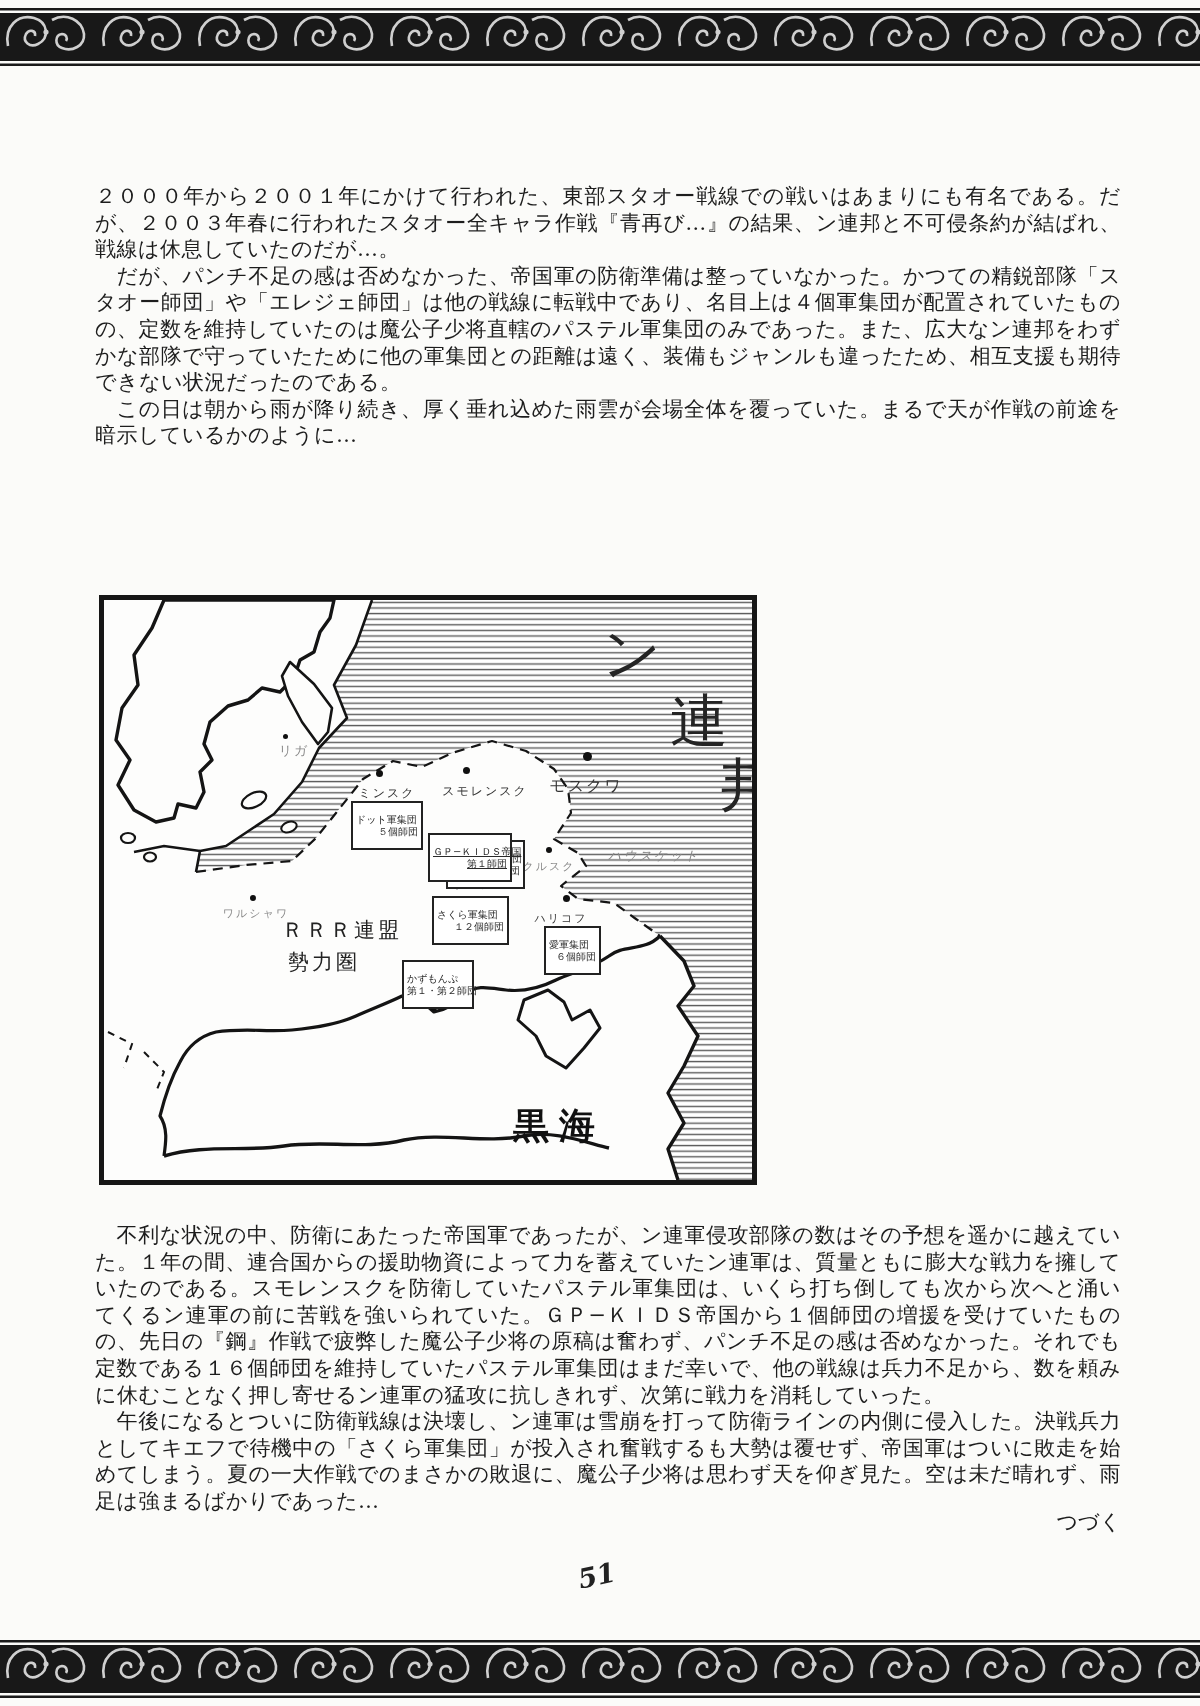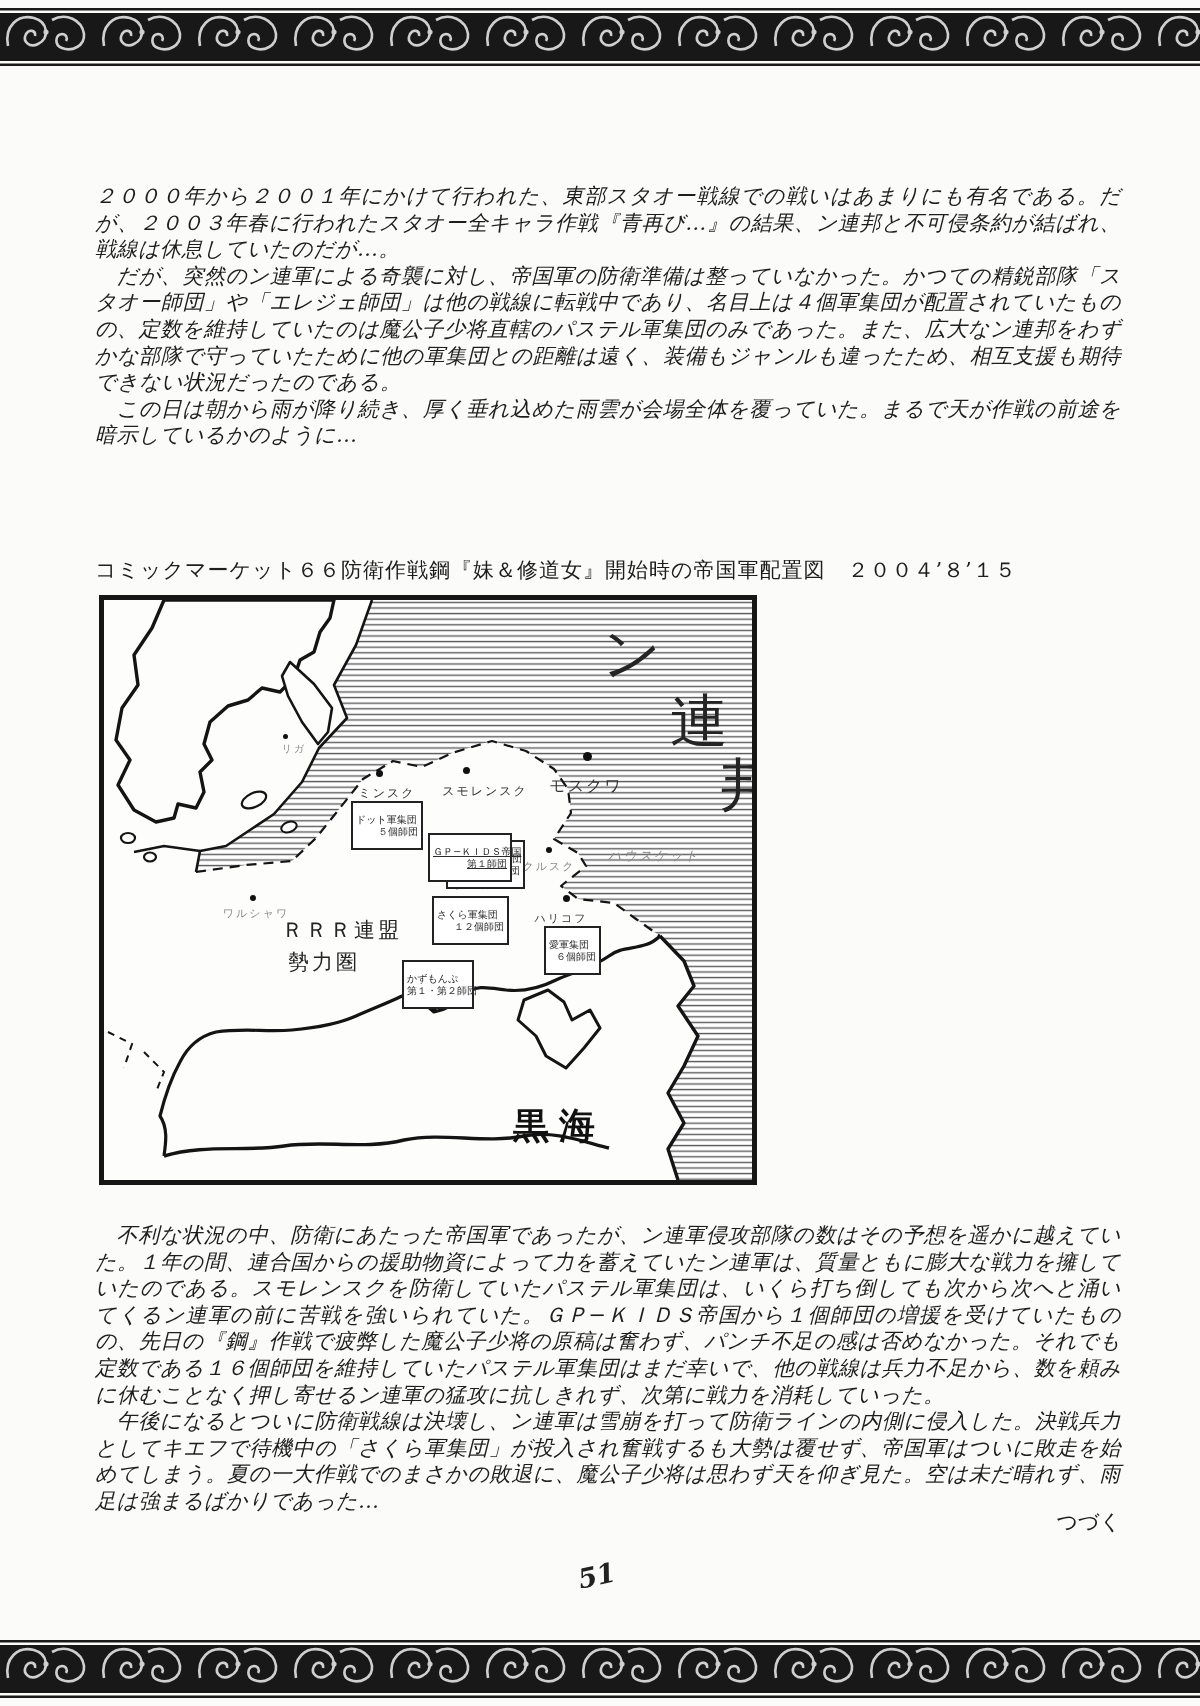"２０００年から２００１年にかけて行われた、東部スタオー戦線での戦いはあまりにも有" .para { font-style: italic -> none }
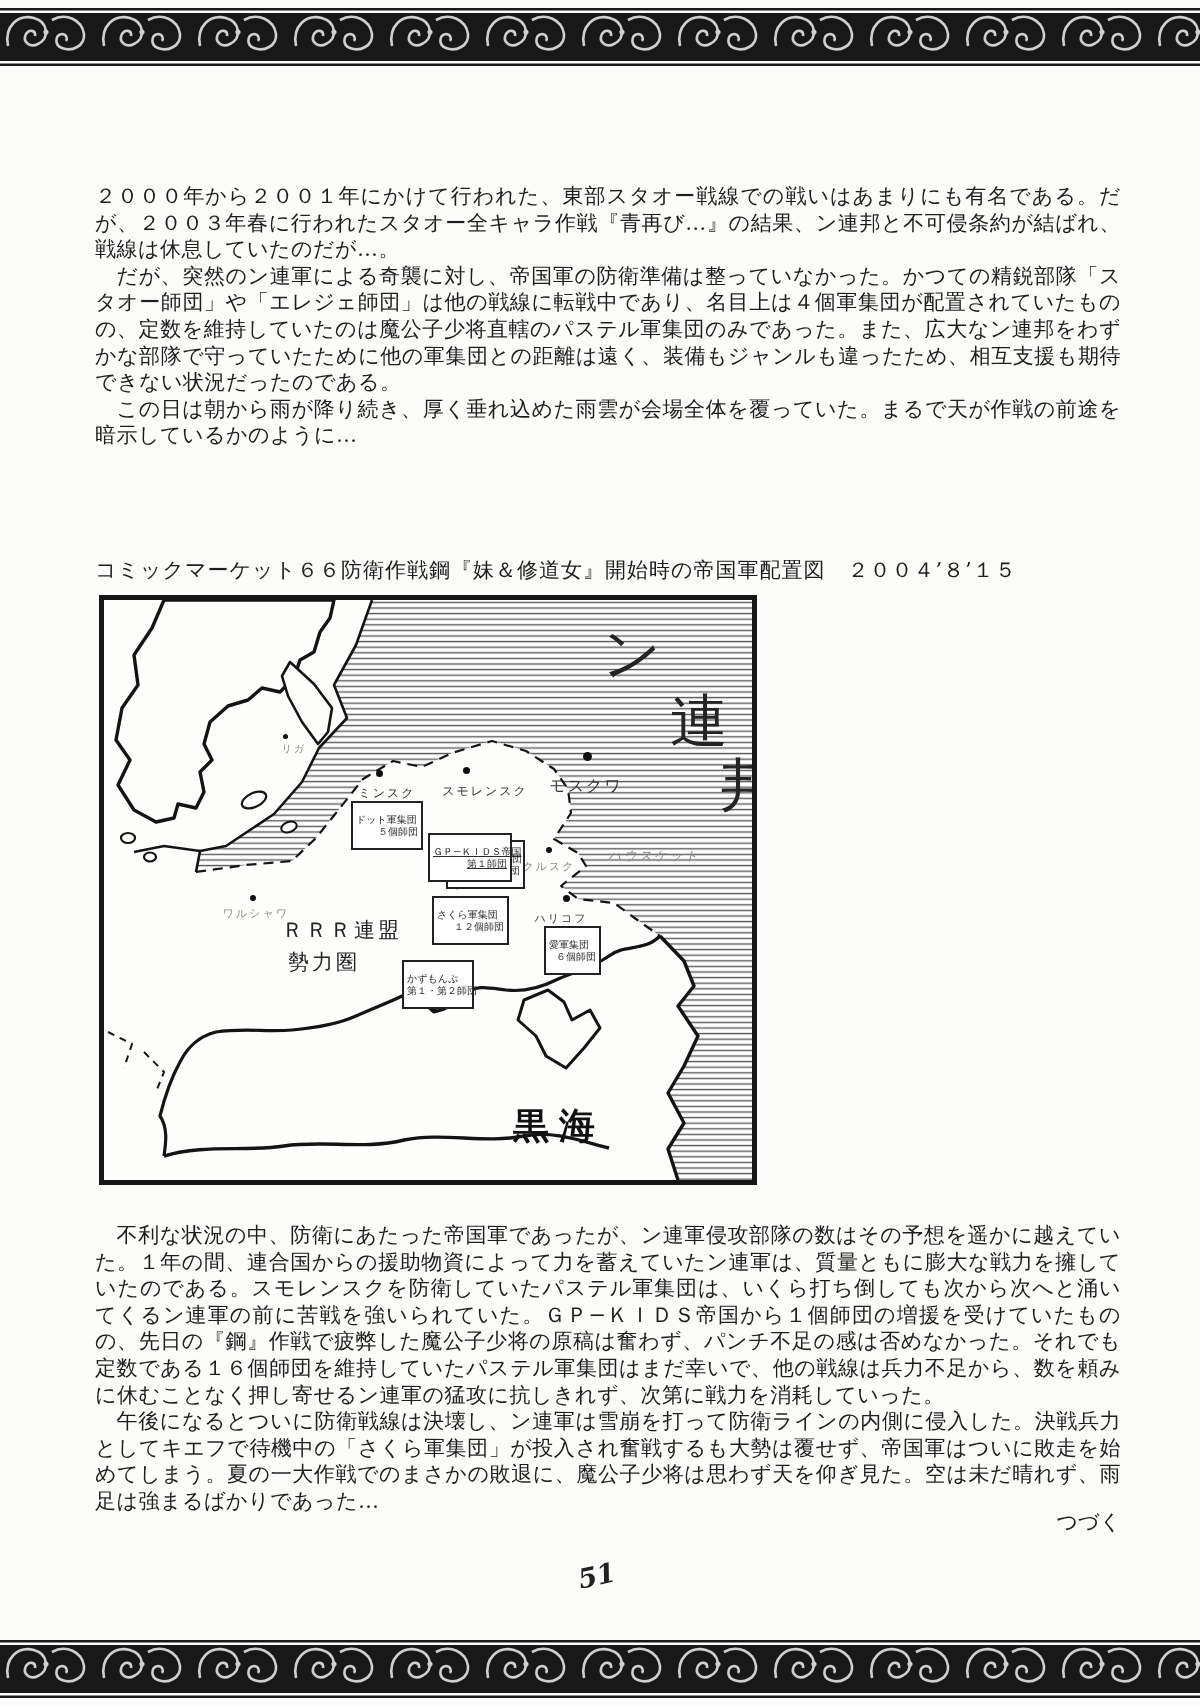"だが、突然のン連軍による奇襲に対し、帝国軍の防衛準備は整っていなかった。かつての" div.para { text: 突然のン連軍による奇襲に対し -> パンチ不足の感は否めなかった }
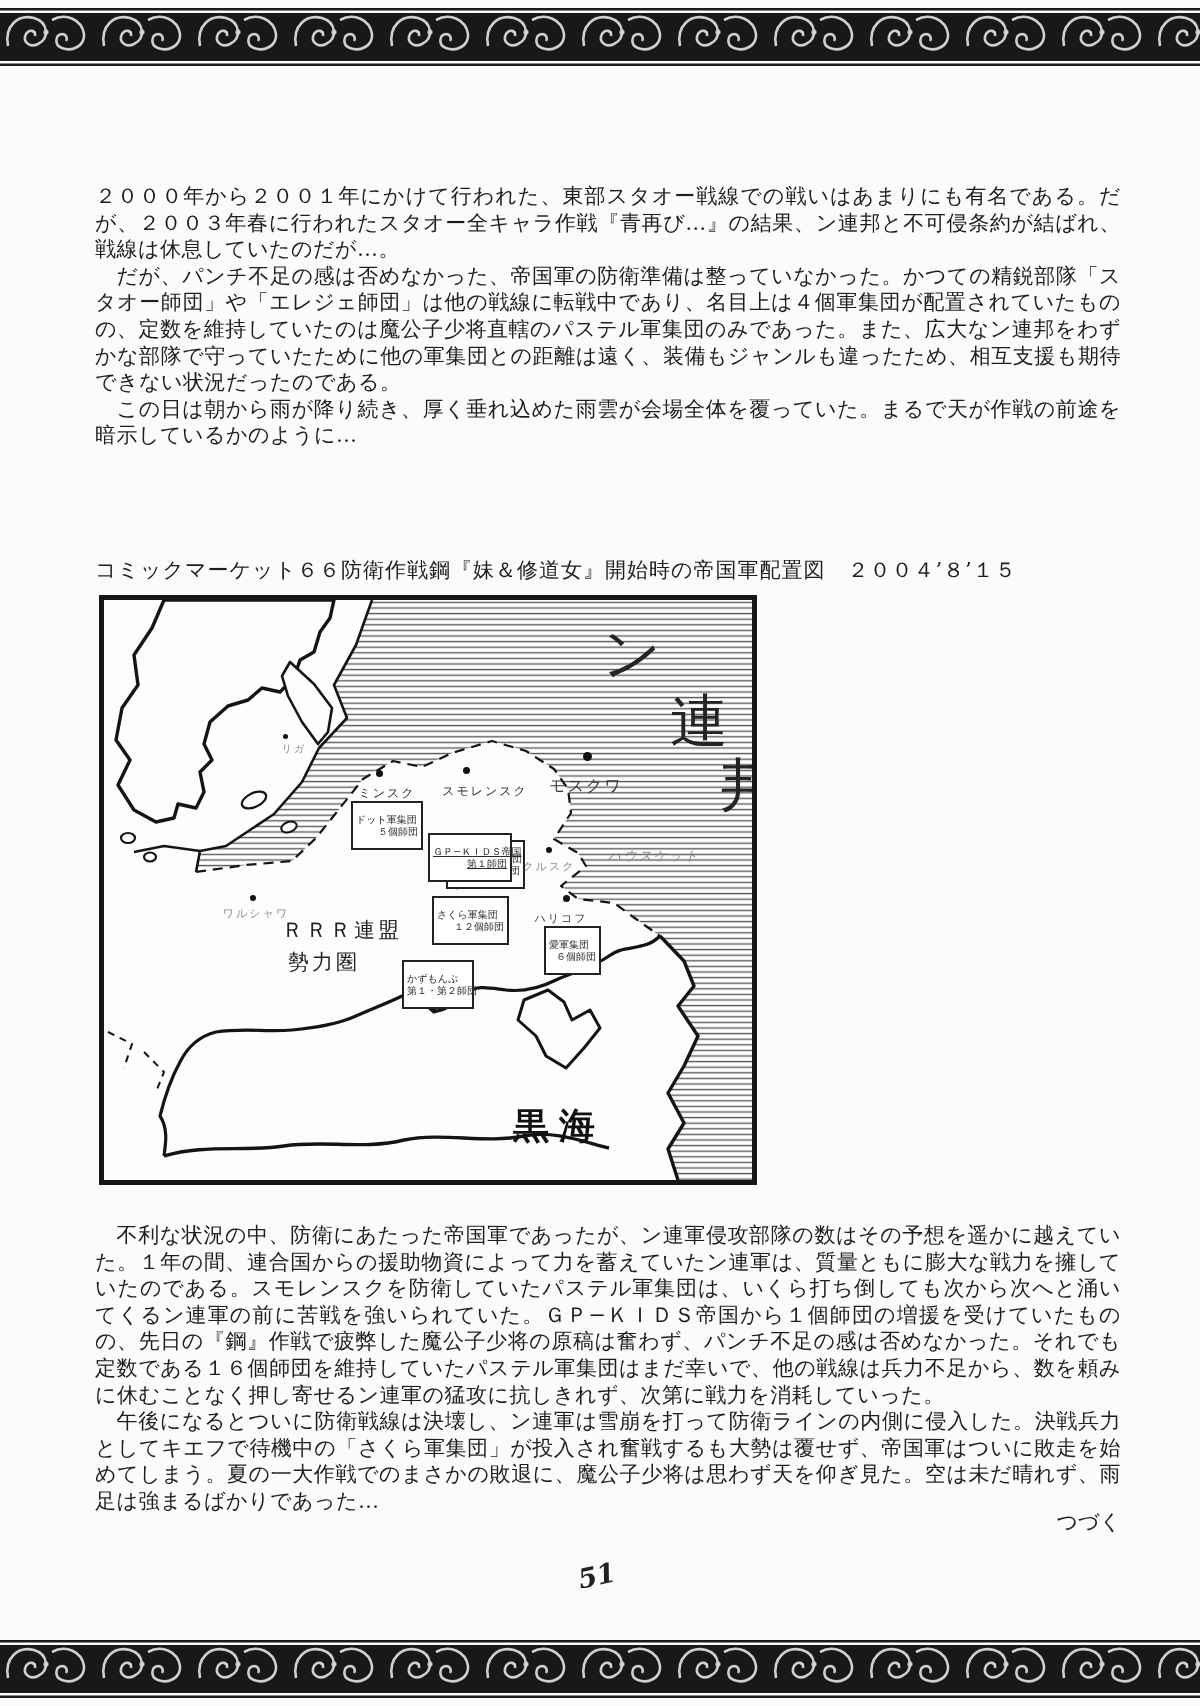"コミックマーケット６６防衛作戦鋼『妹＆修道女』開始時の帝国軍配置図" div.map-caption { html: <div>コミックマーケット６６防衛作戦鋼『妹＆修道女』開始時の帝国軍配置図 ２００４’８’１５</div> -> none }
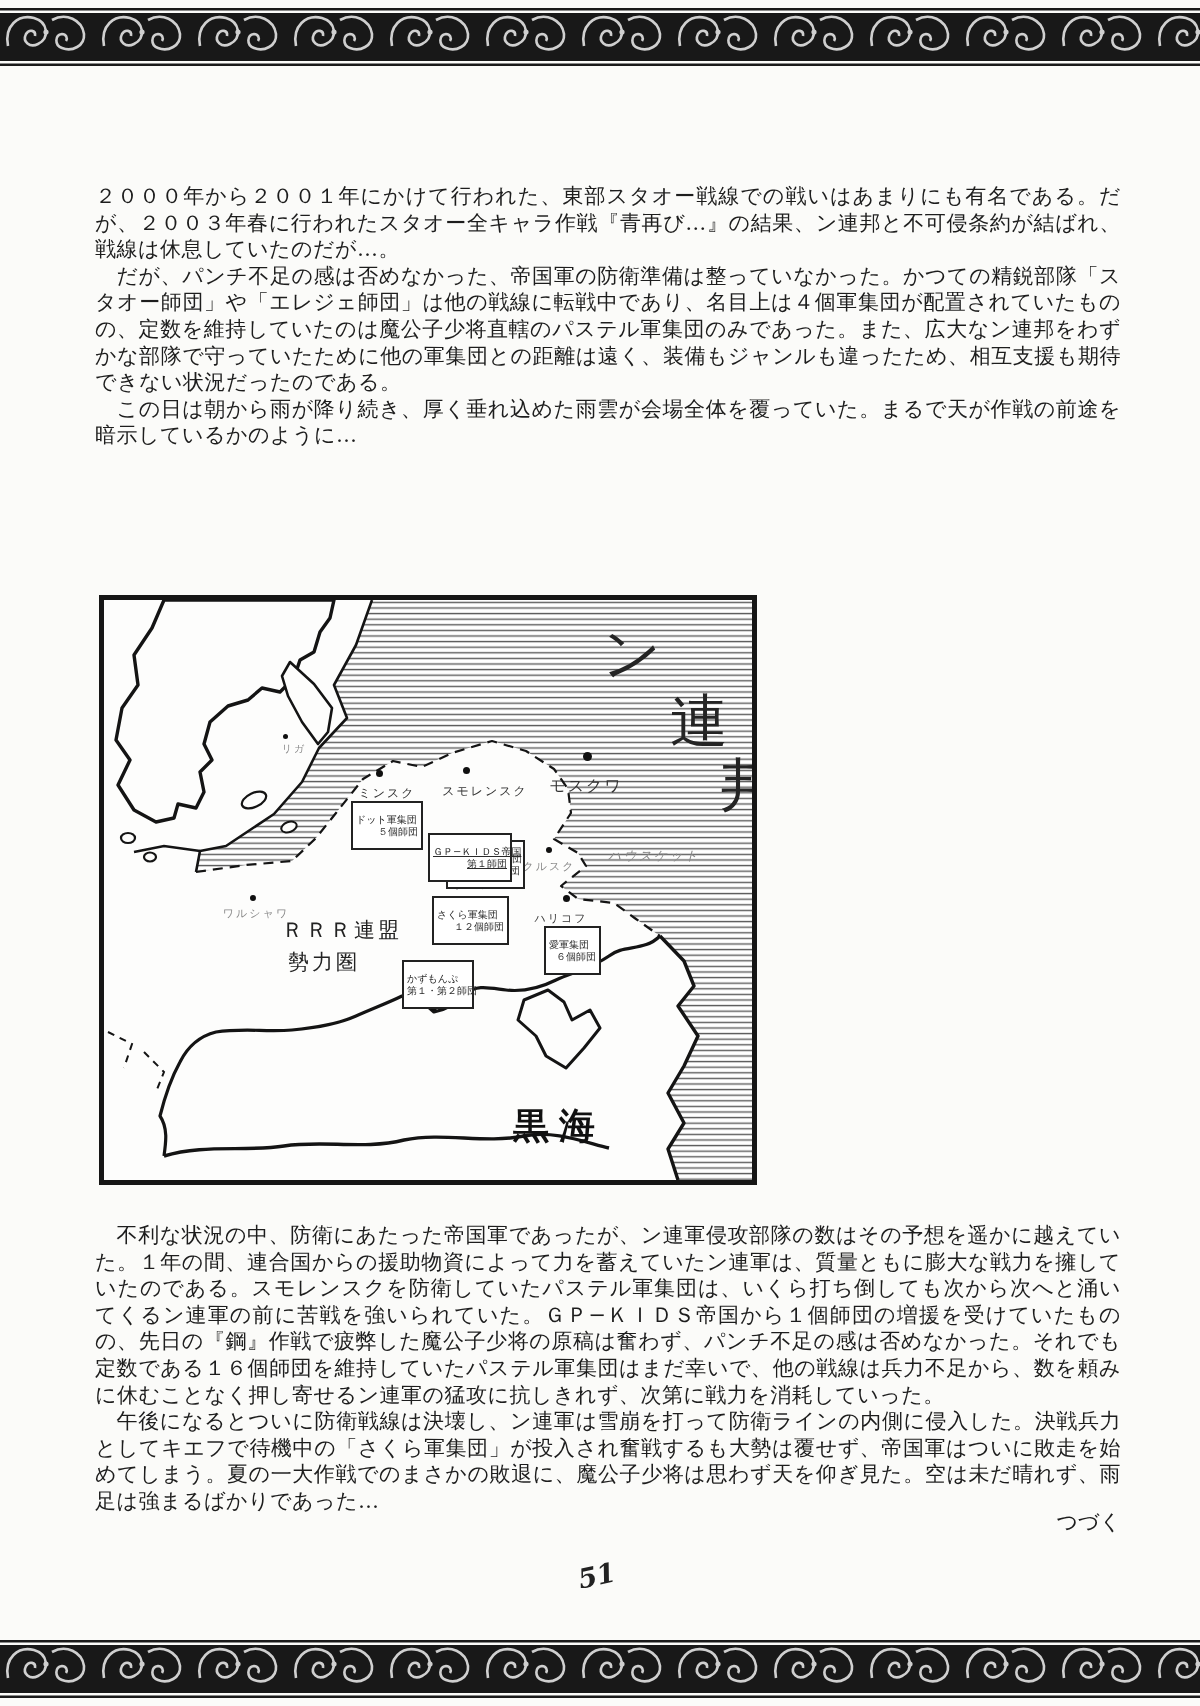"リガ" div.city-label { font-size: 10px -> 13px }
